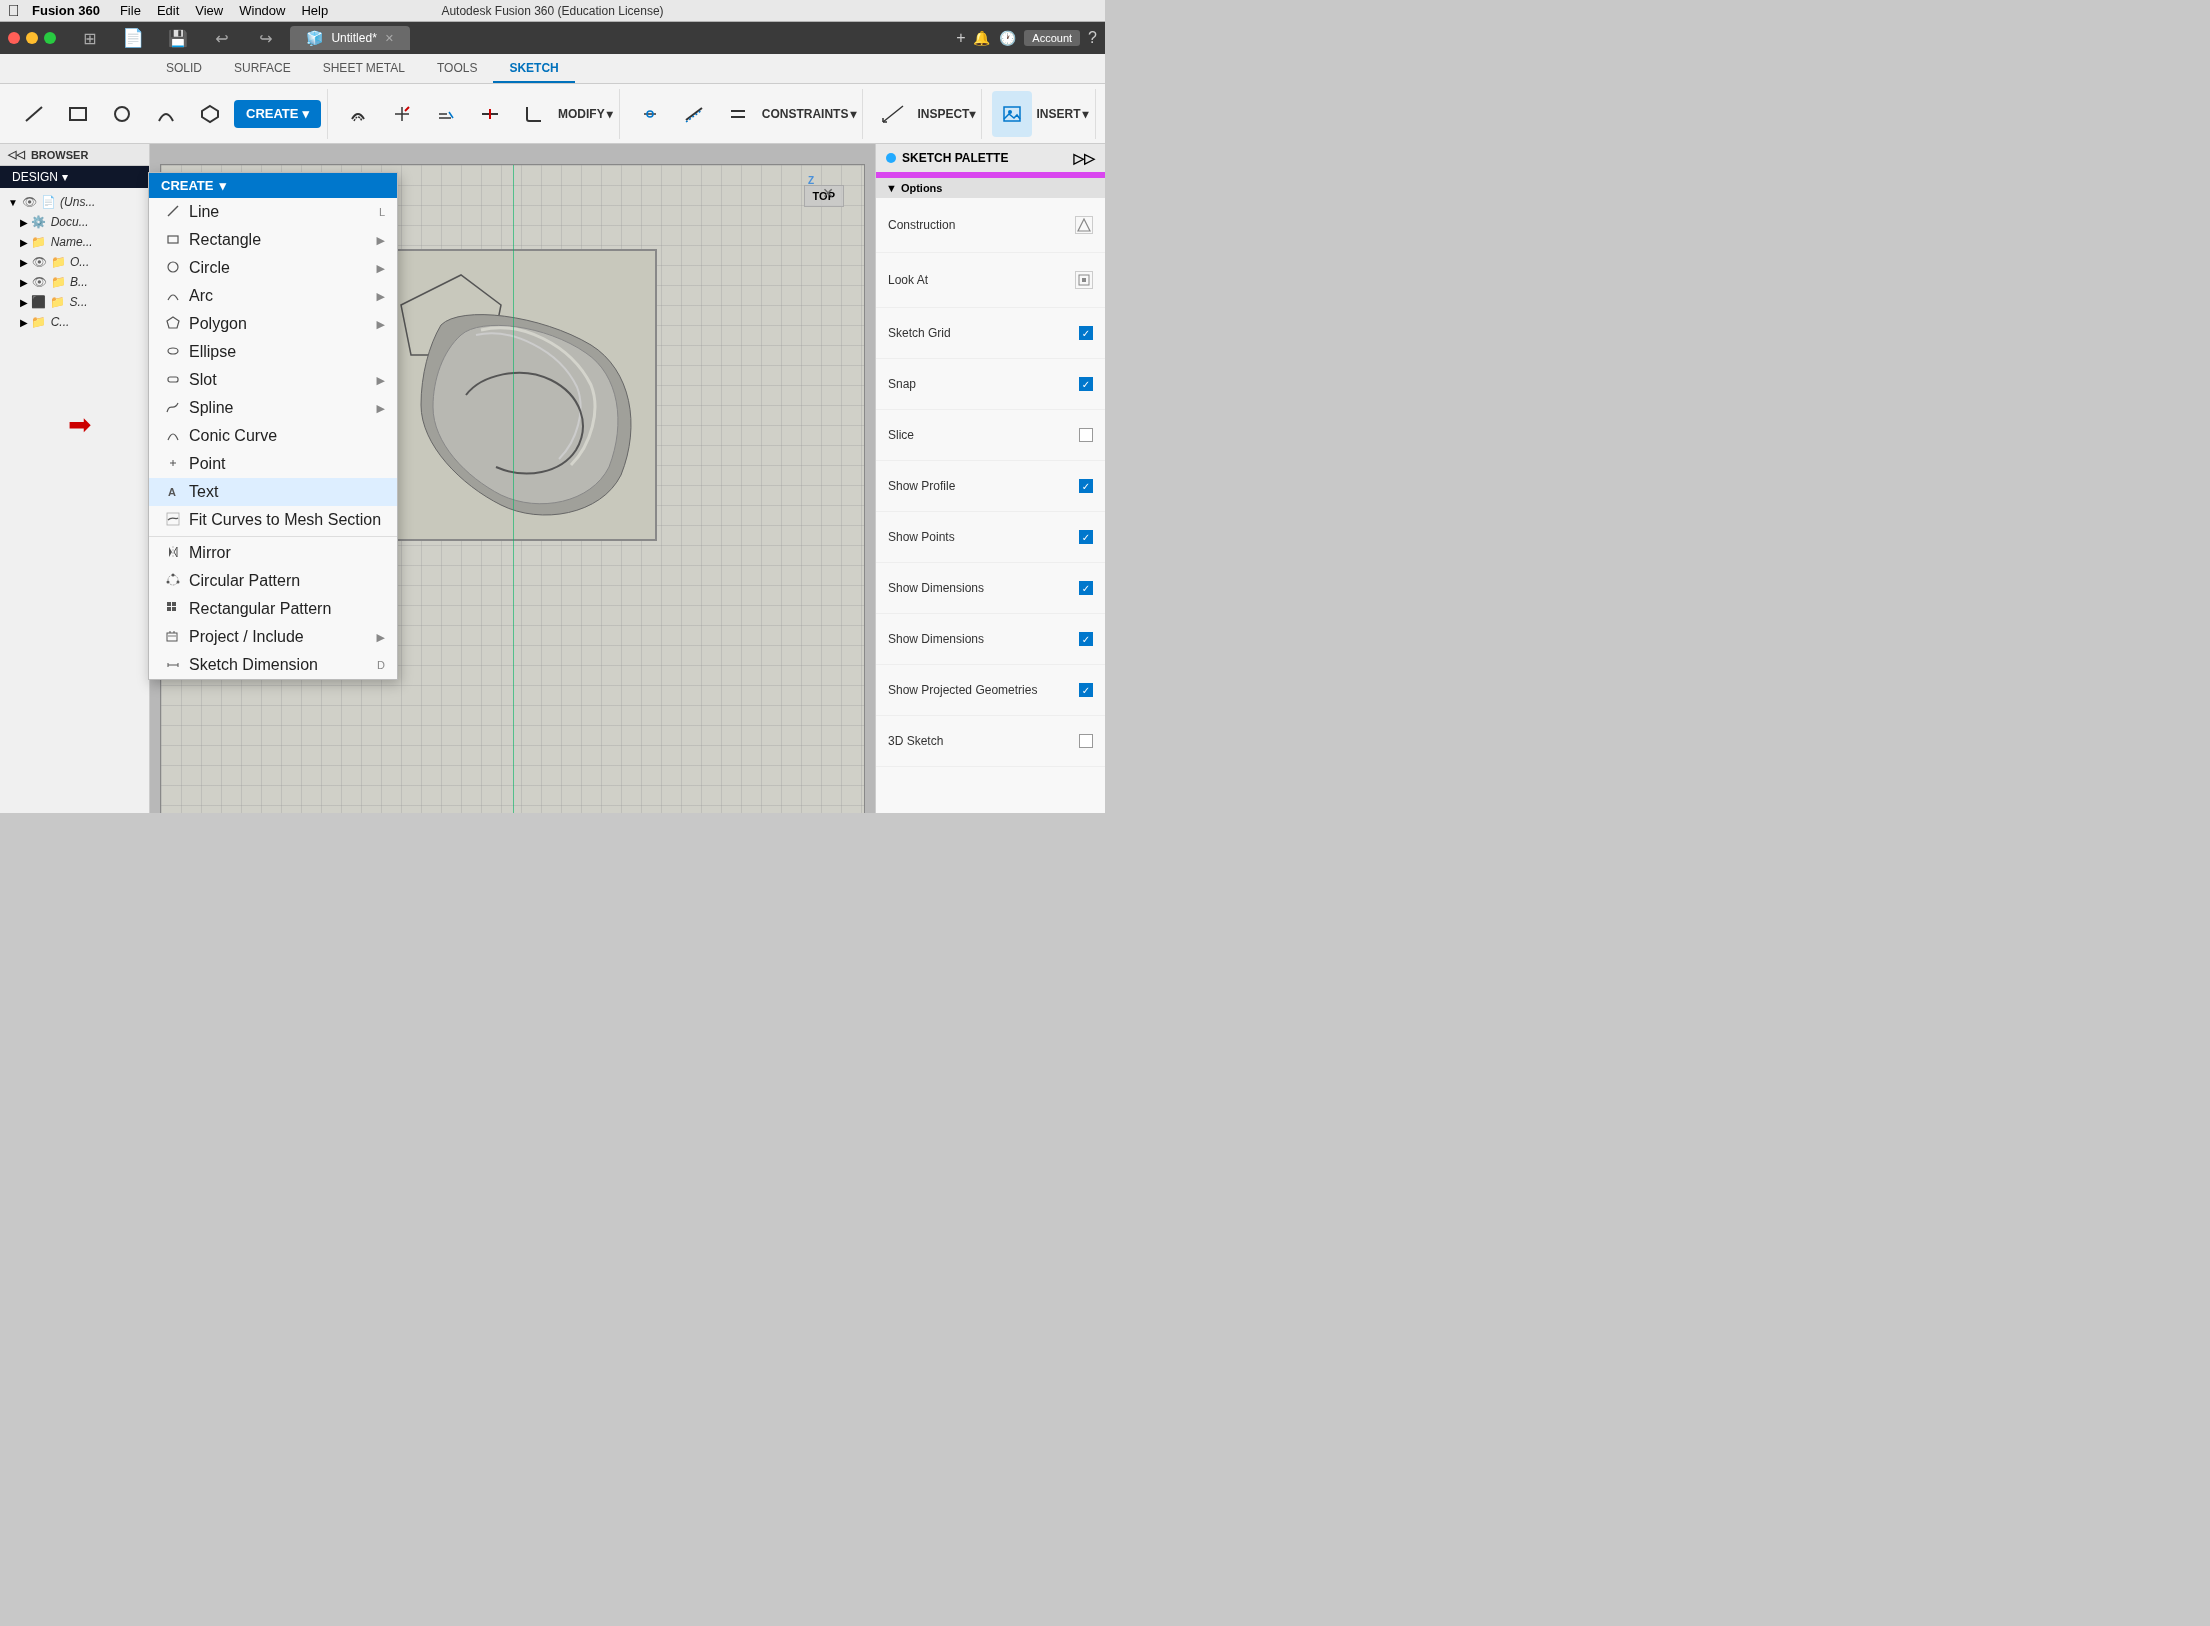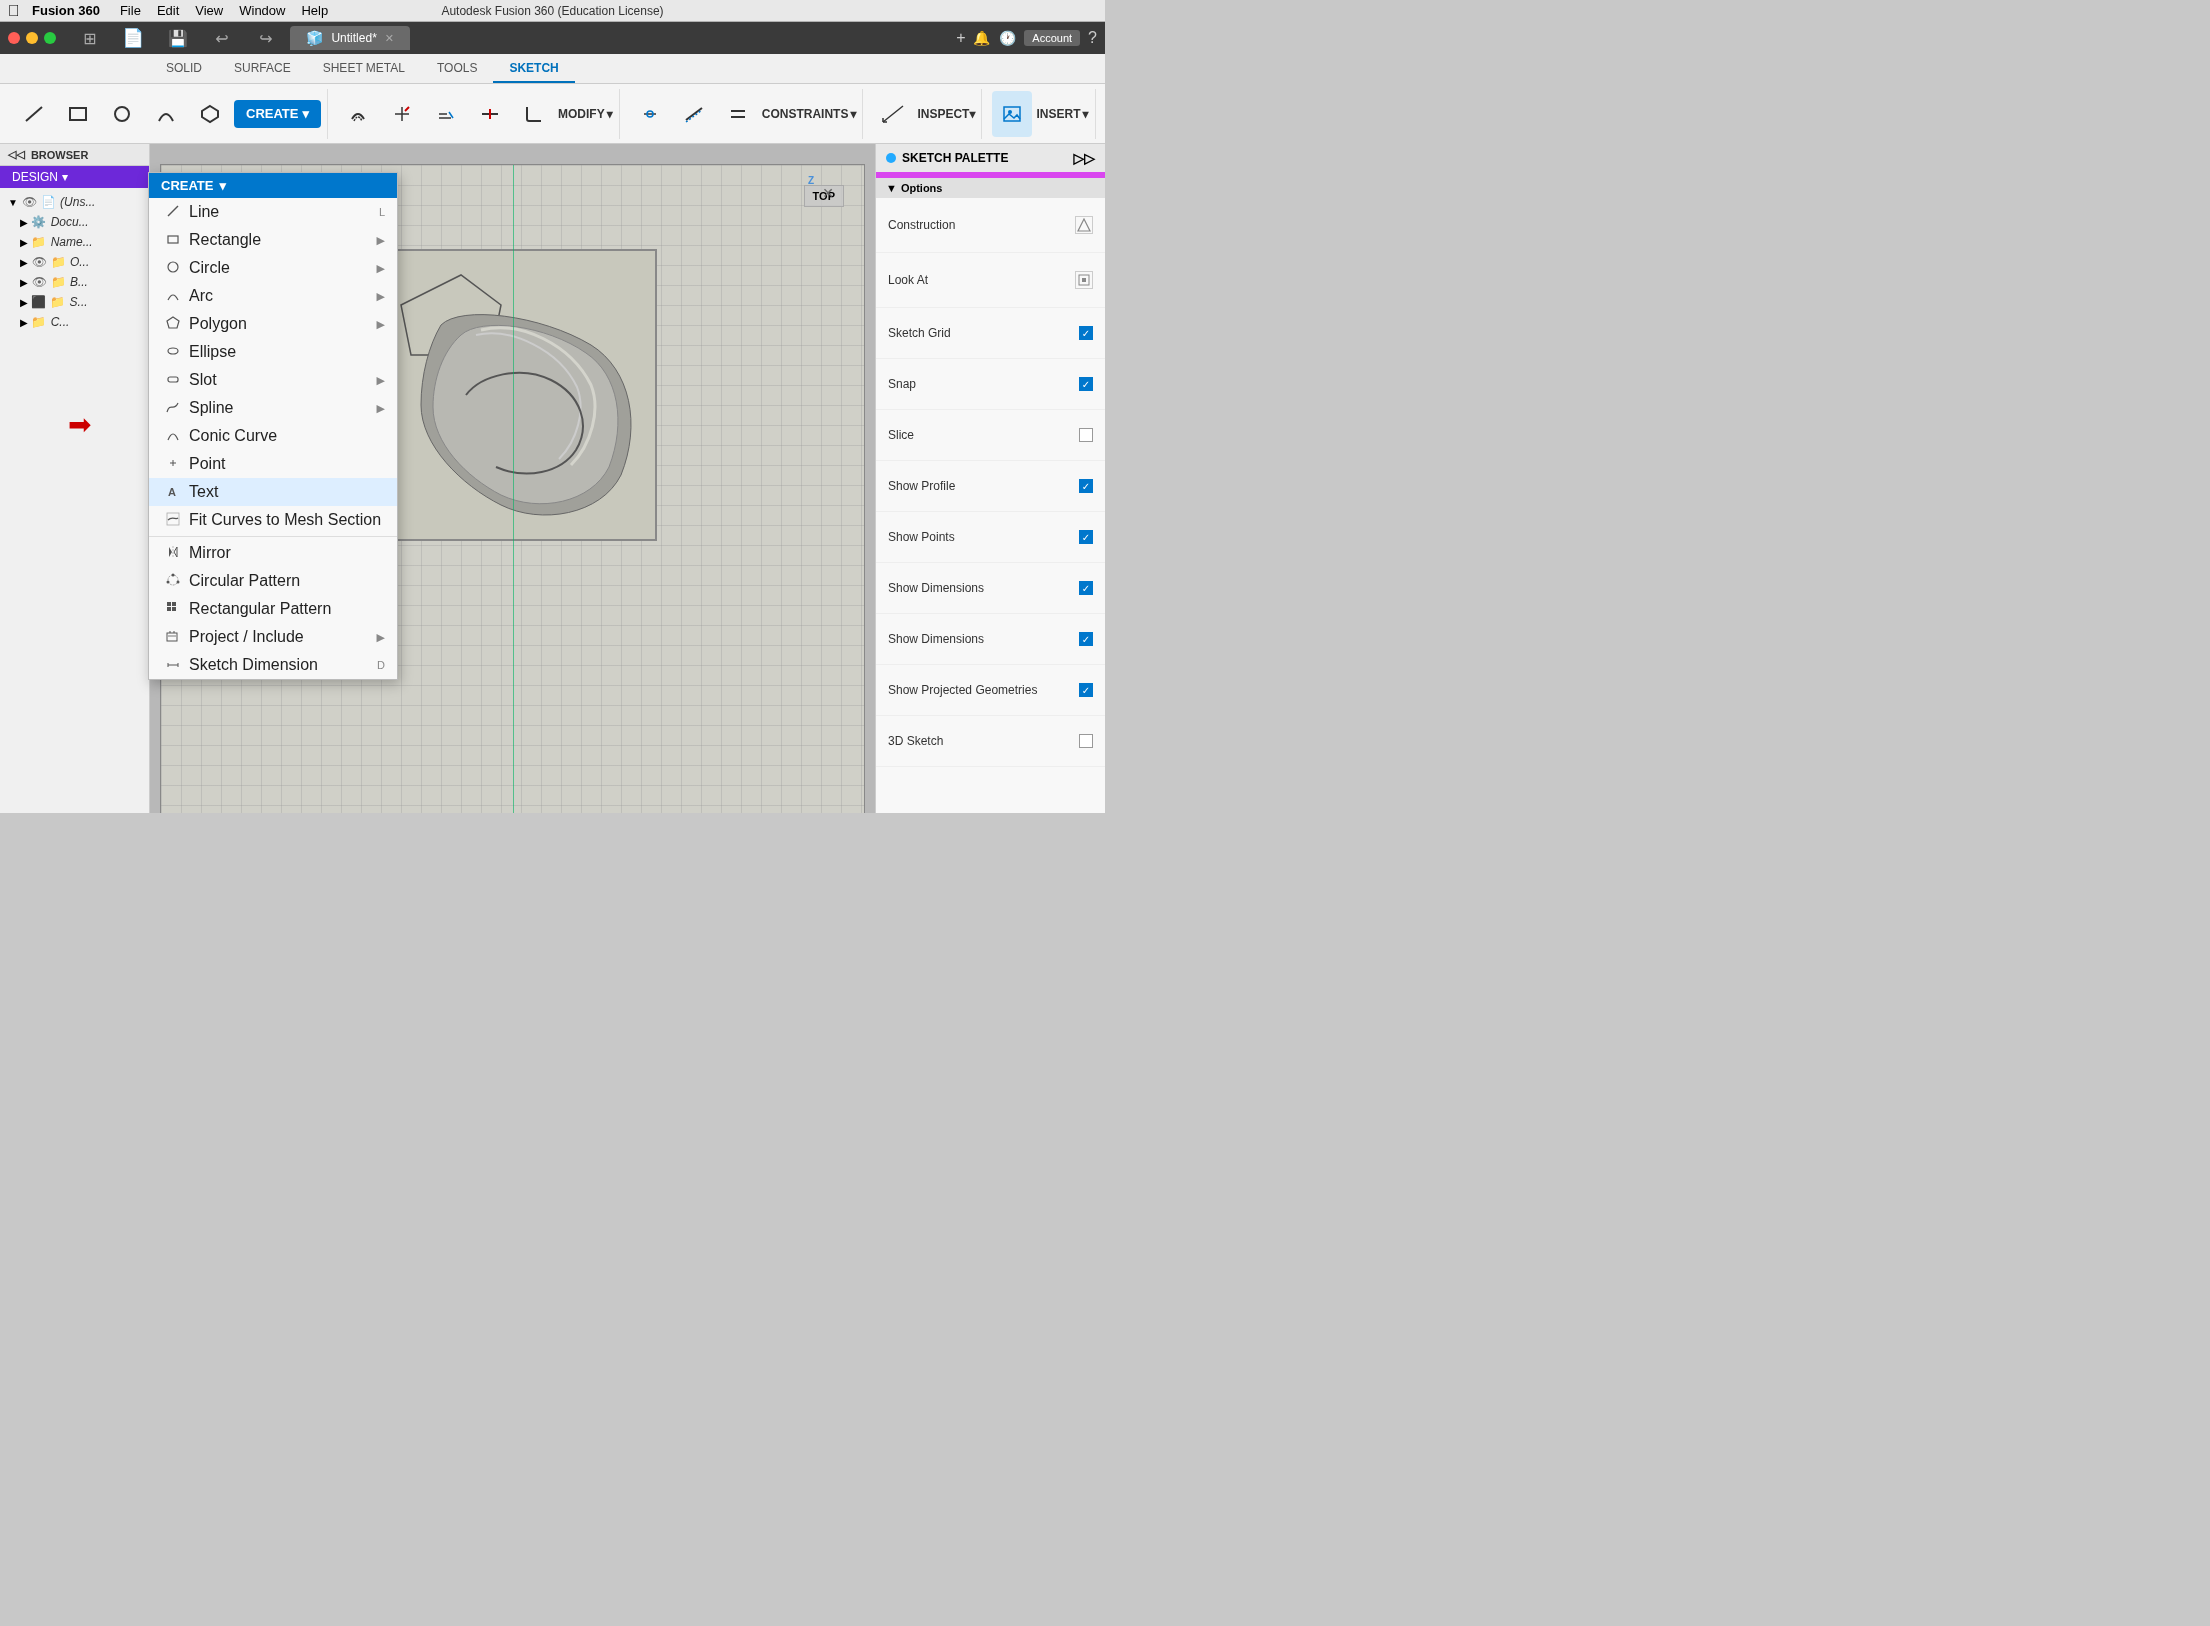"DESIGN" .design-btn { background: #6d28d9 -> #0f172a }
